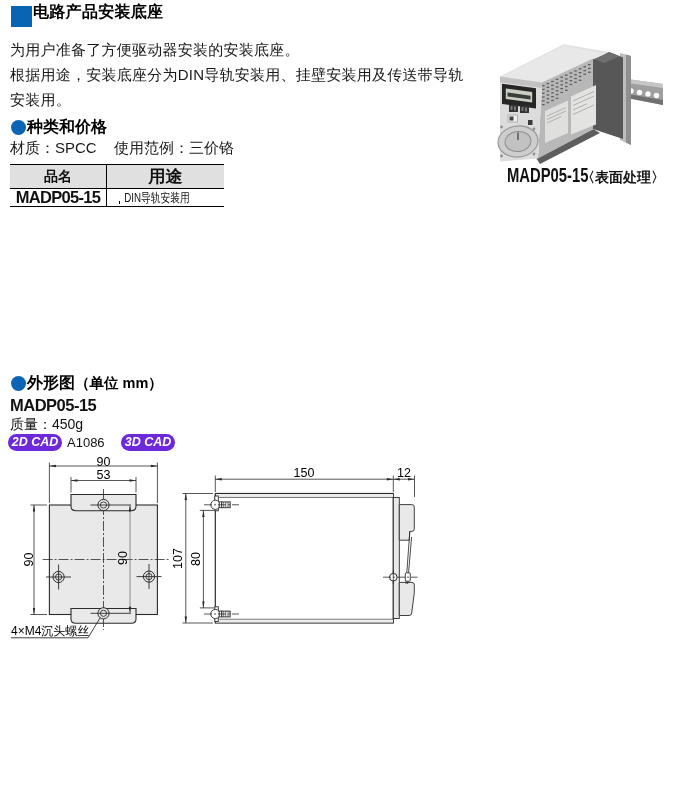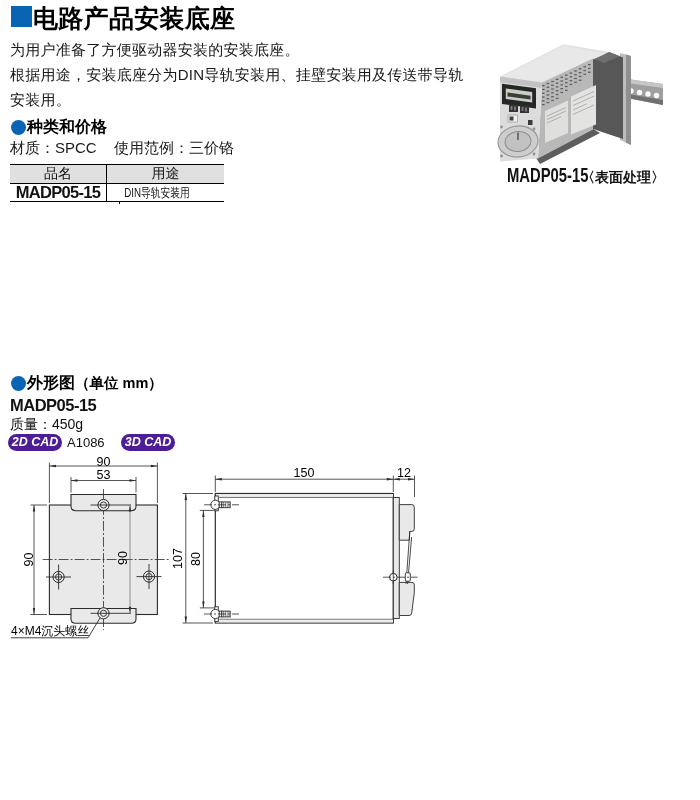"电路产品安装底座" .title { font-size: 25px -> 16px }
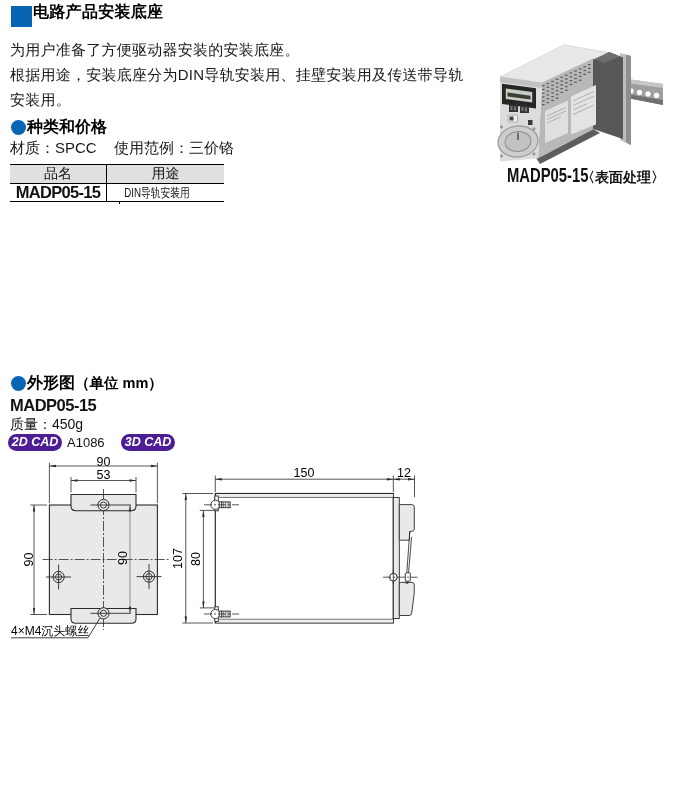"品名" td { font-weight: normal -> bold }
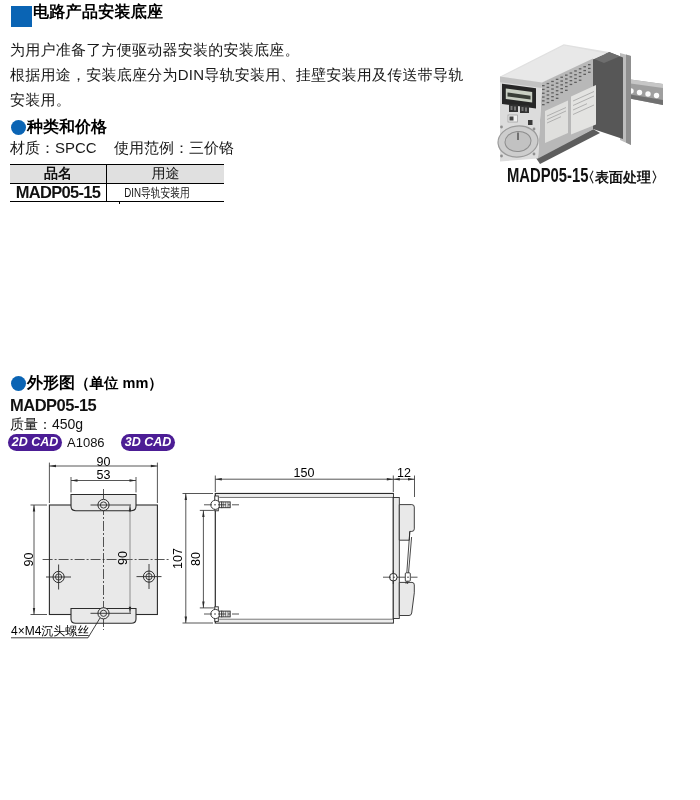"用途" td { font-size: 14px -> 17px; font-weight: normal -> bold }
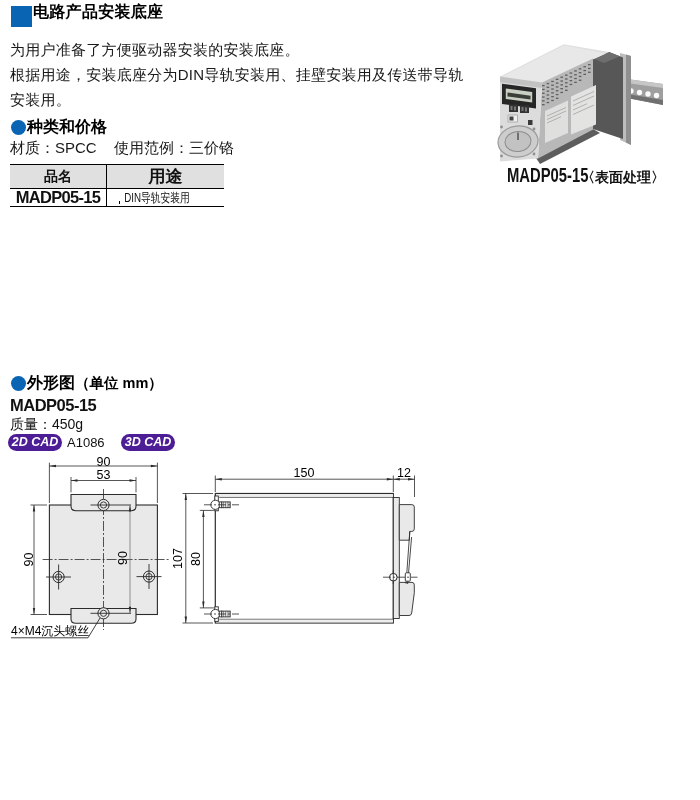"2D CAD" .pill { background: #4c1d95 -> #6d28d9 }
